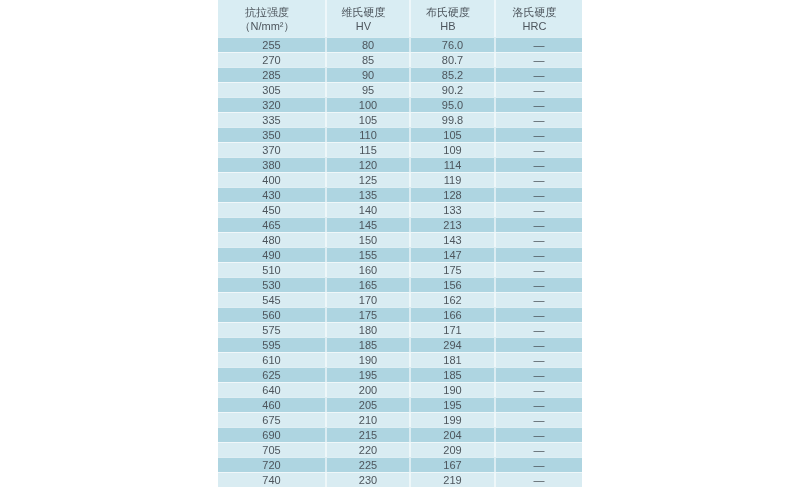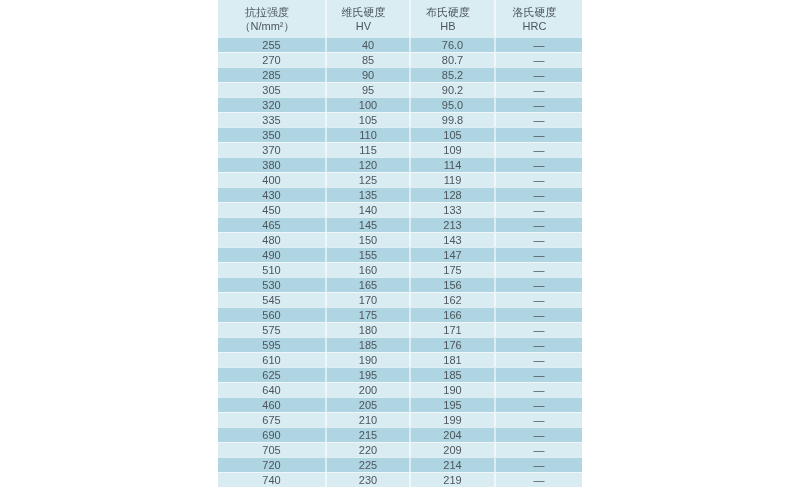"40" td { text: 40 -> 80 }
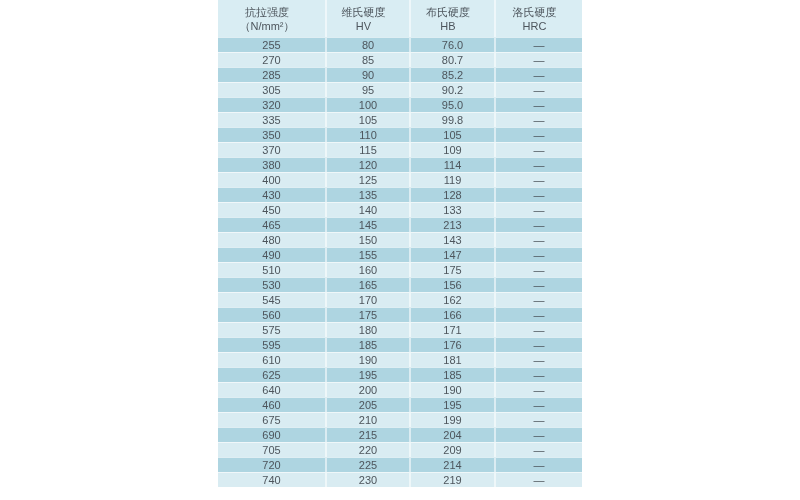"176" td { text: 176 -> 294 }
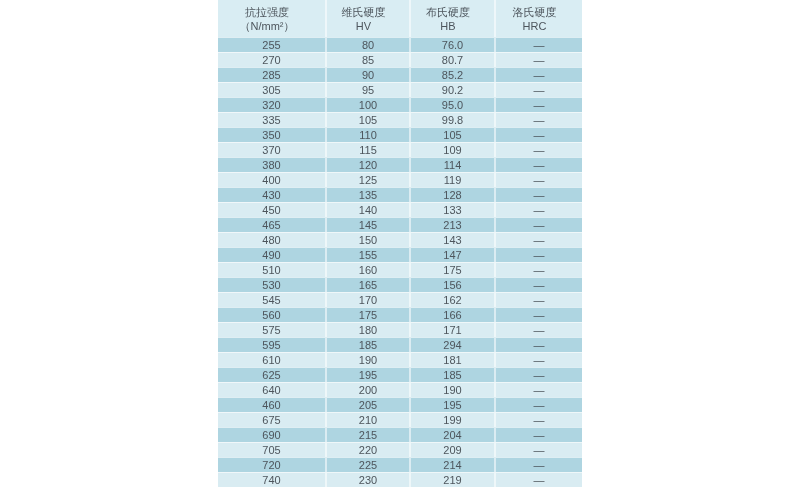"214" td { text: 214 -> 167 }
